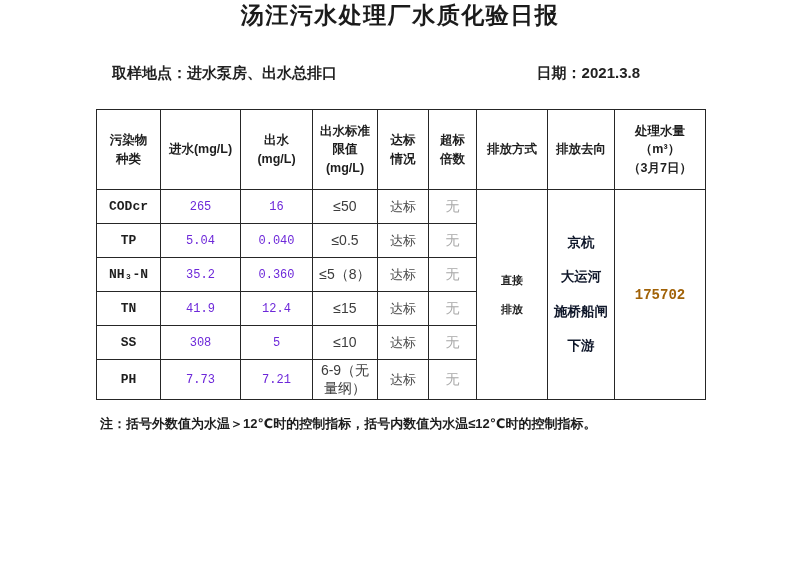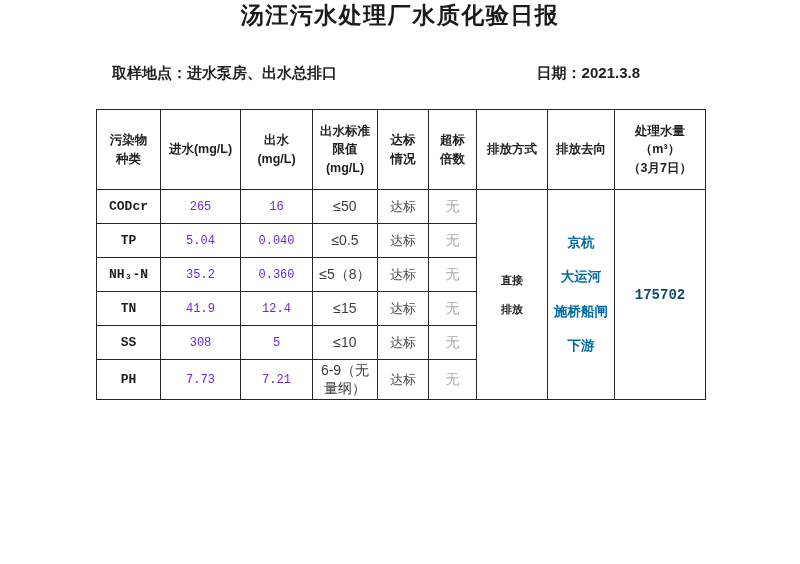"京杭" td.destination { color: #0369a1 -> #0f172a }
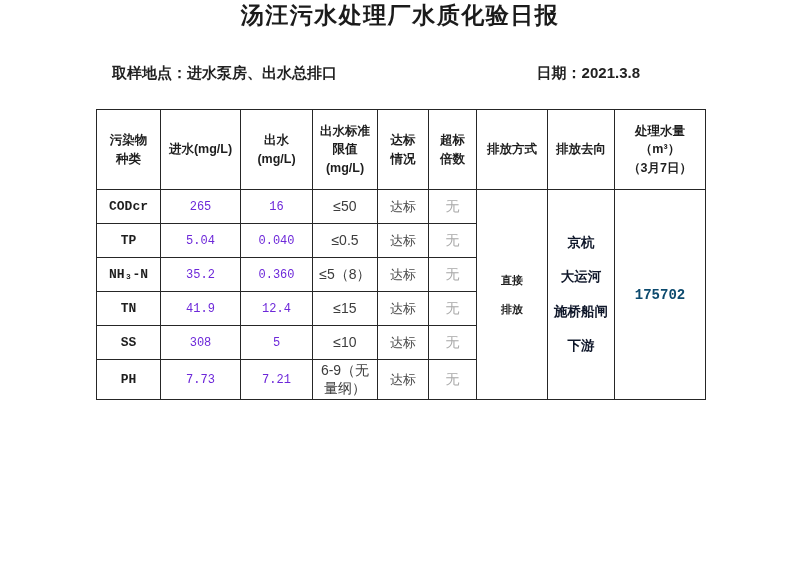"175702" td.volume { color: #0c4a6e -> #a16207 }
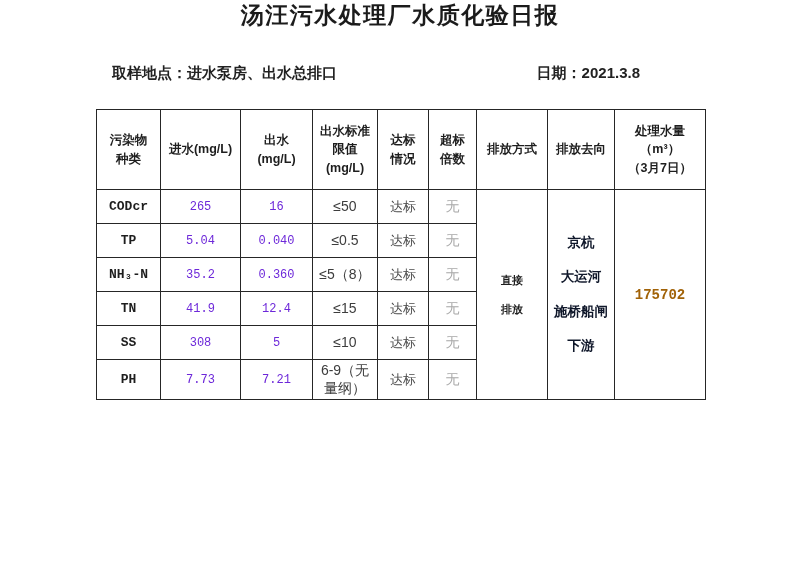"注：括号外数值为水温＞12℃时的控制指标，括号内数值为水温≤12℃时的控制指标。" p.footnote { html: none -> <p>注：括号外数值为水温＞12℃时的控制指标，括号内数值为水温≤12℃时的控制指标。</p> }
